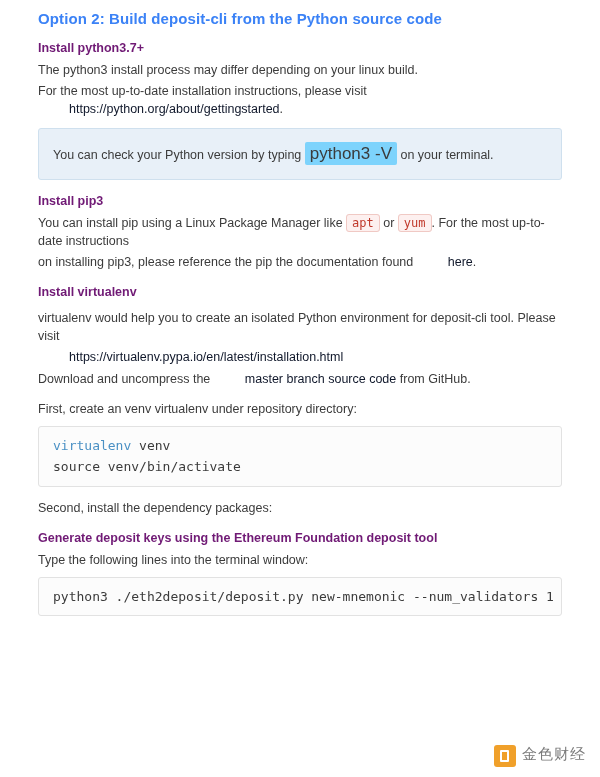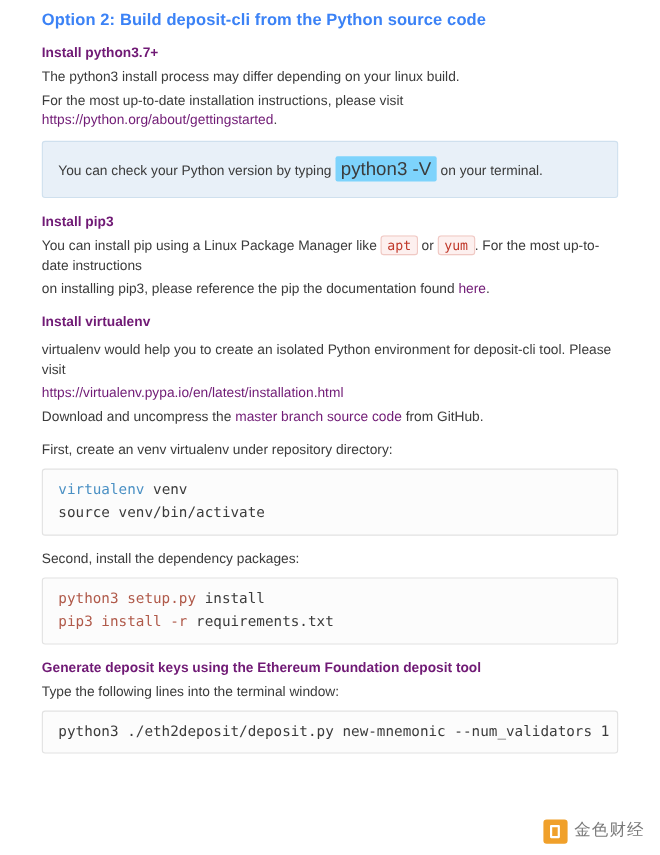"https://python.org/about/gettingstarted" a.link { color: #701a75 -> #0f172a; margin-left: none -> 31px }
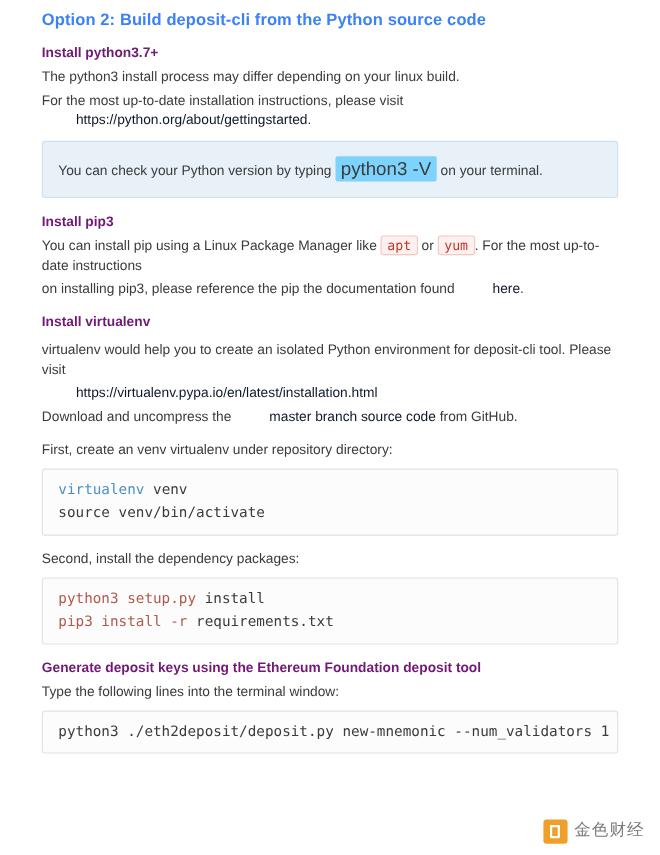"python3 setup.py install pip3 install" div.codeblock { html: <div><span>python3 setup.py</span><span> install</span> <span>pip3 install -r</span><span> requirements.txt</span></div> -> none }
